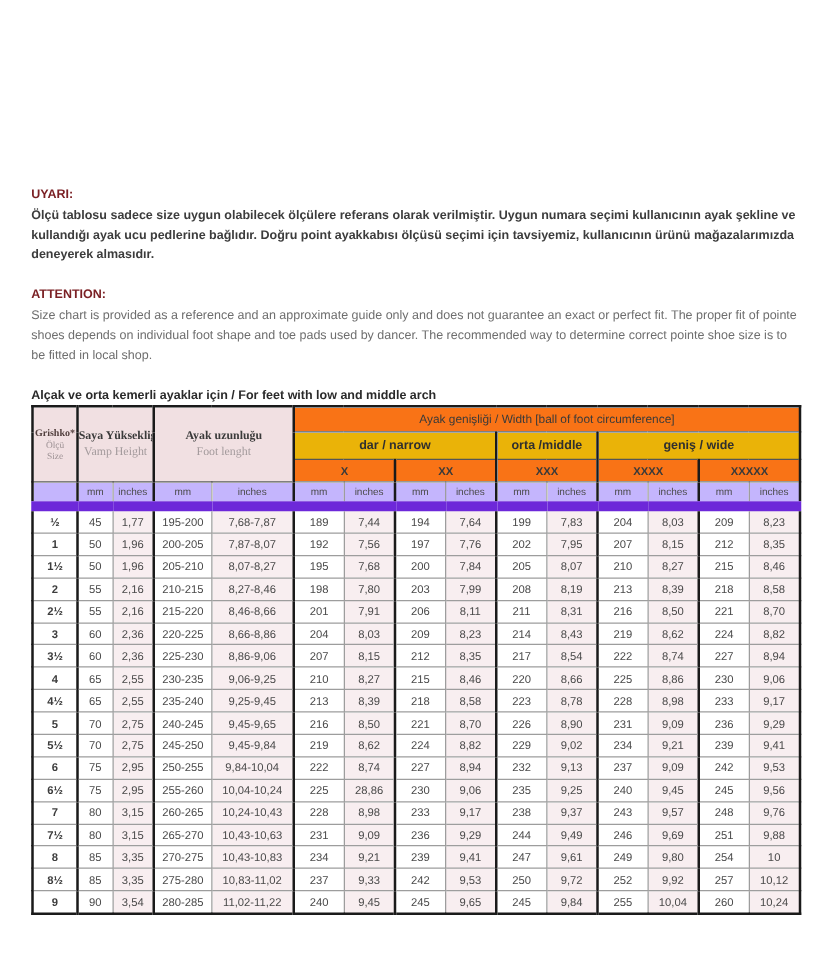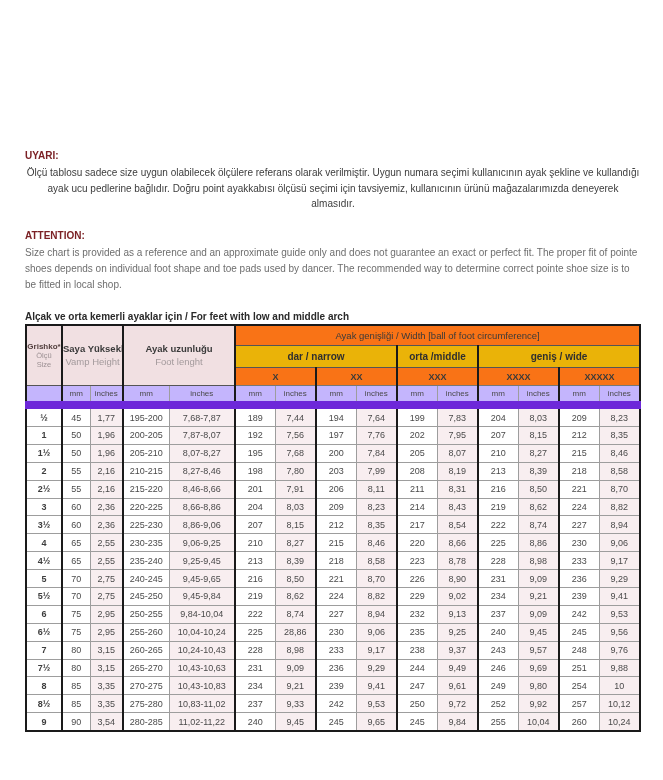"Ölçü tablosu sadece size uygun" .warn-body-tr { font-weight: normal -> bold; text-align: center -> none }
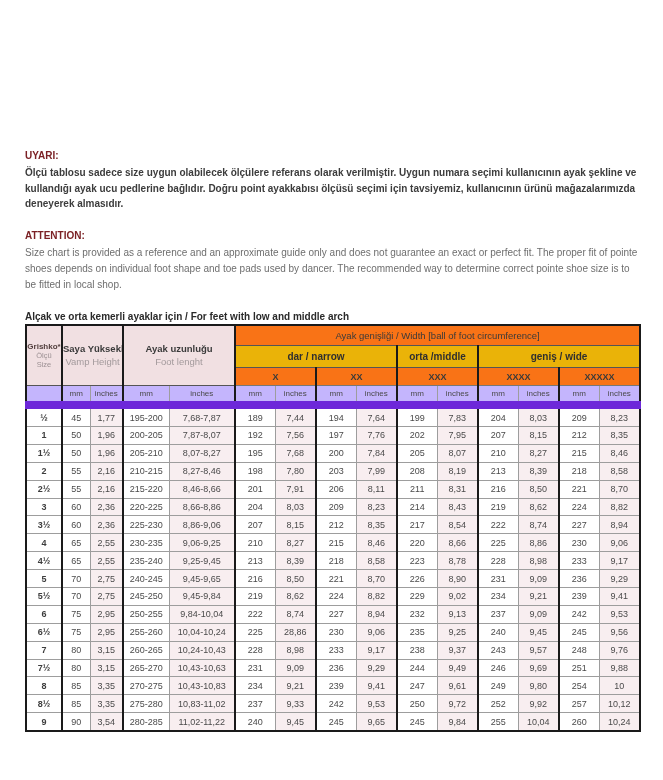"Grishko*" th.left-head { font-family: none -> Liberation Serif, serif }
